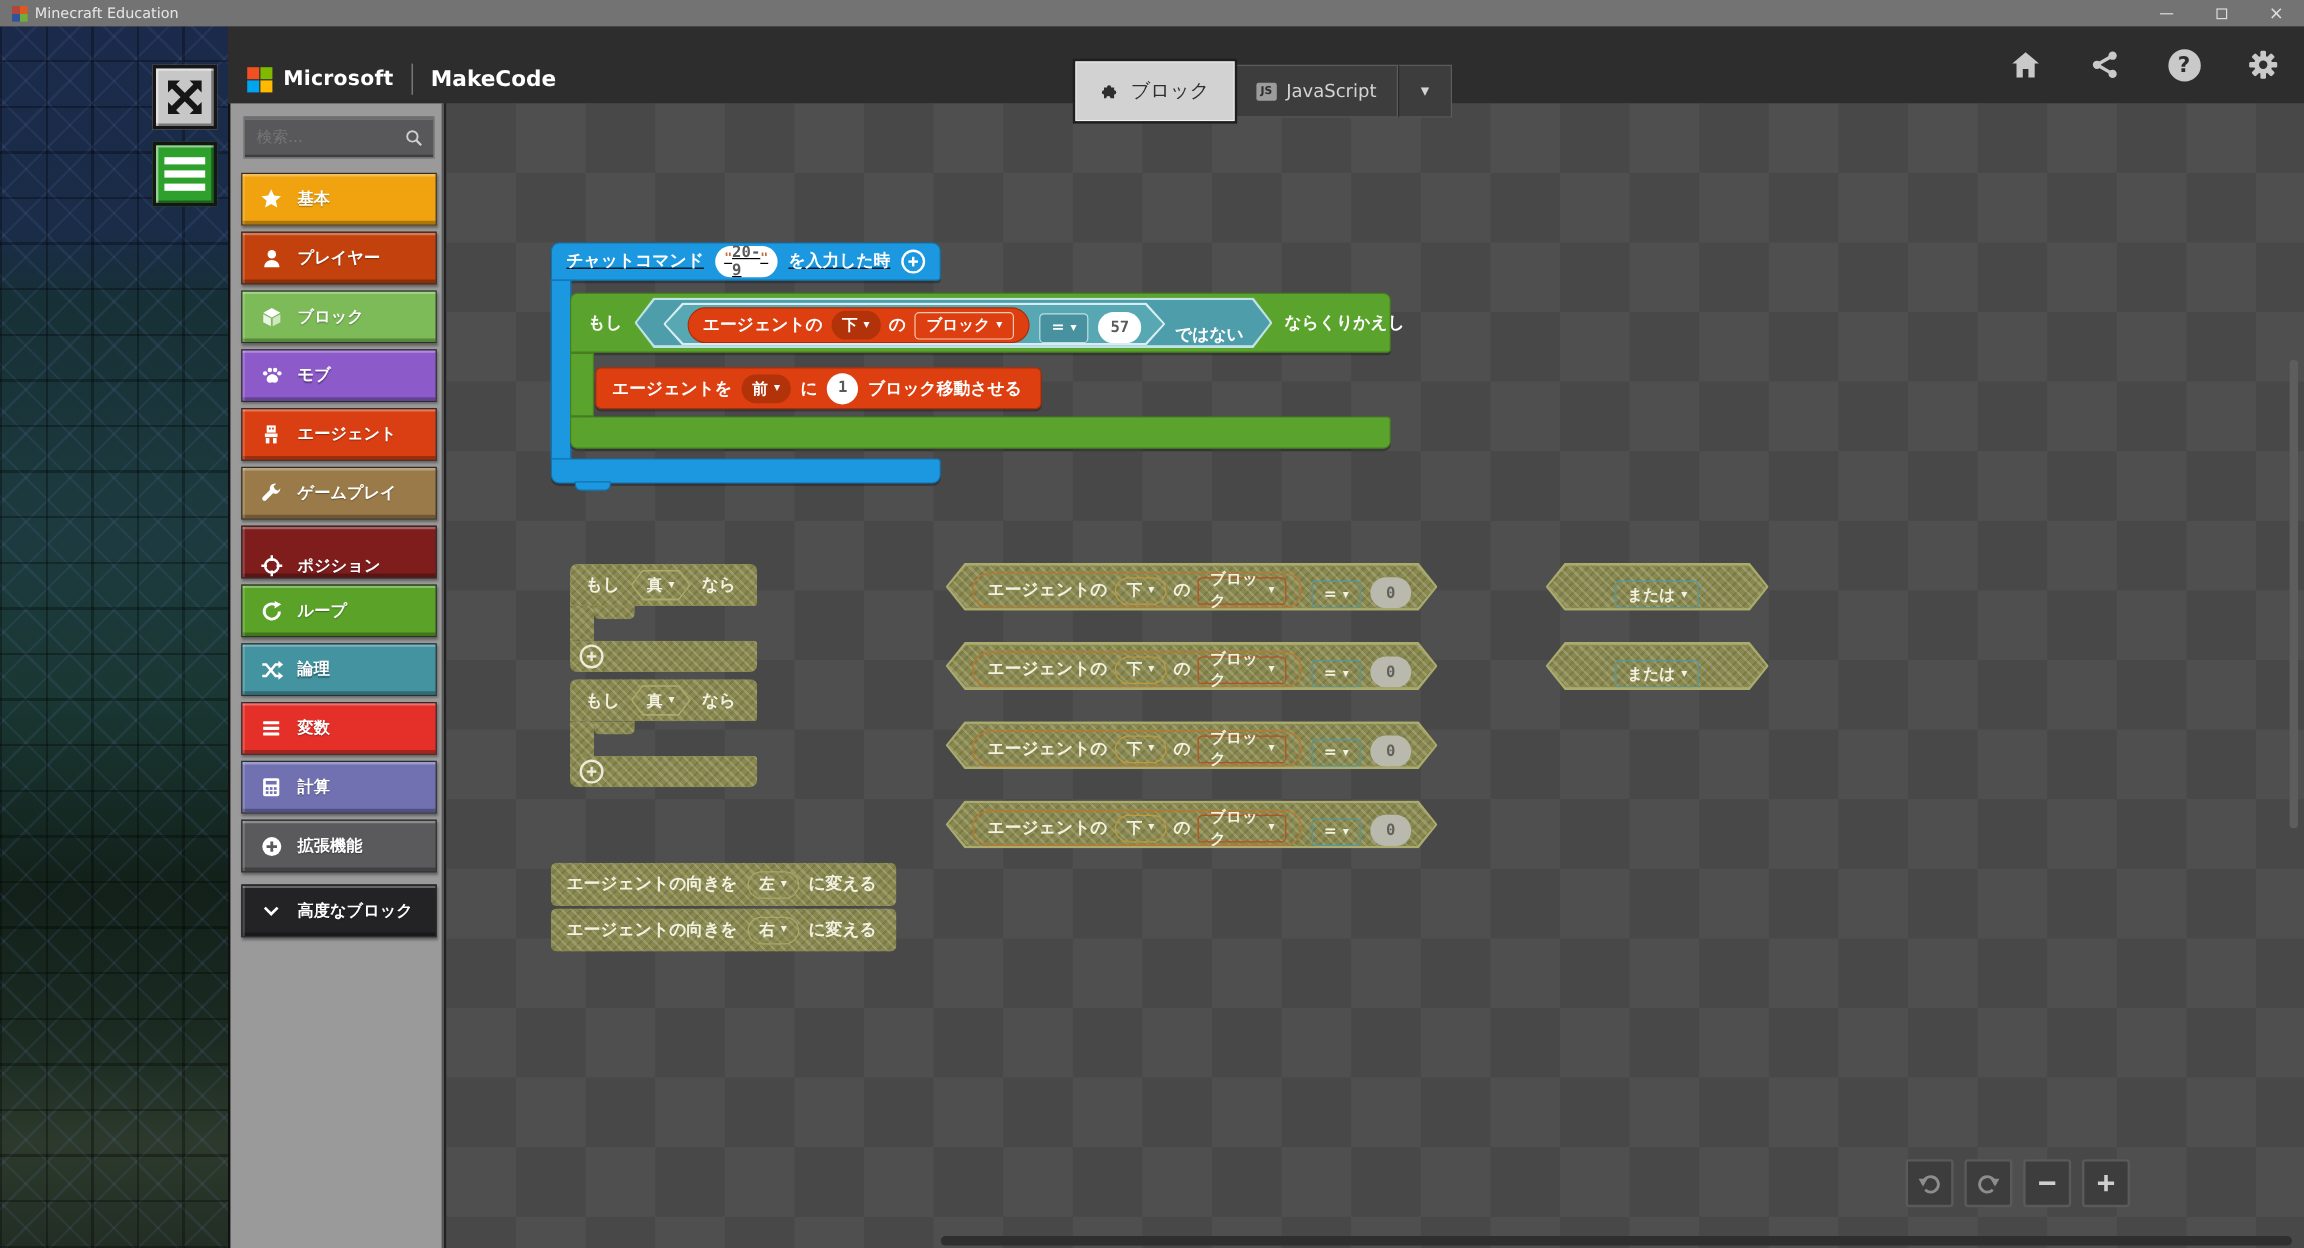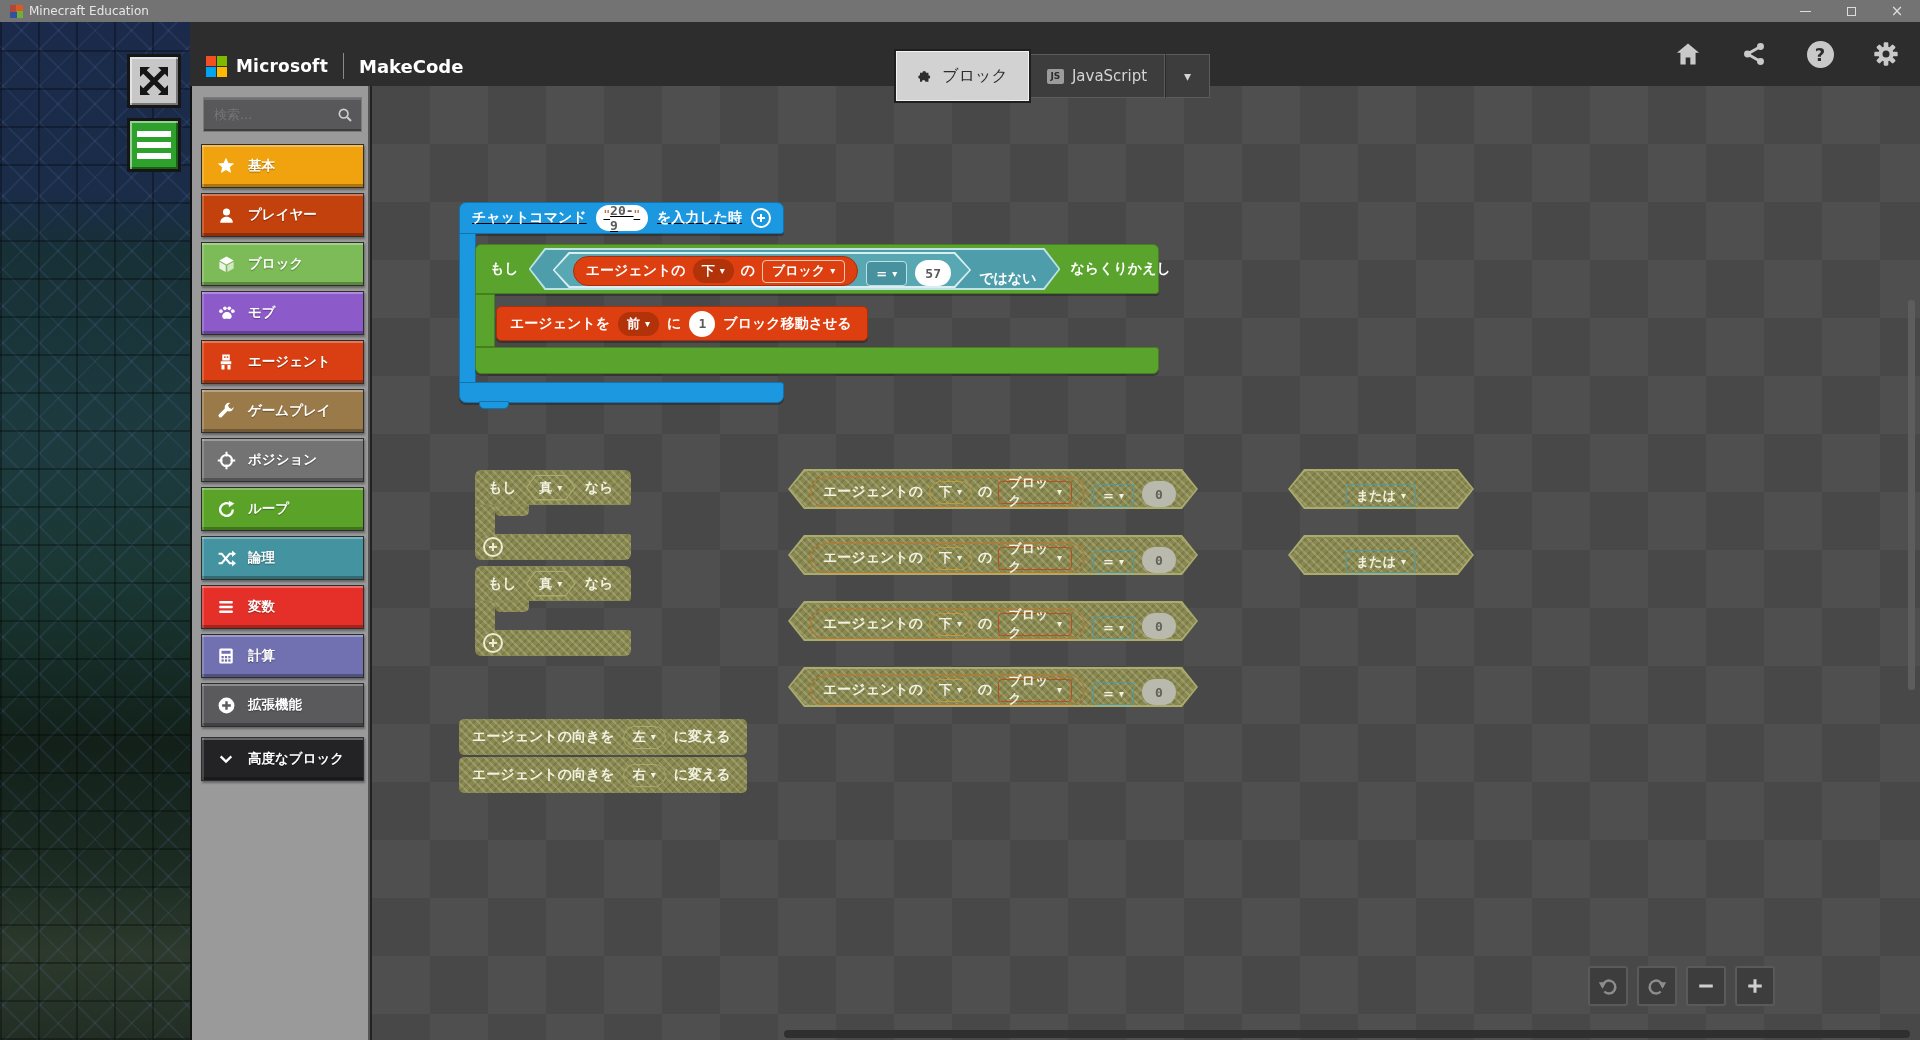"ポジション" div.cat-btn { align-items: none -> flex-end; background-color: #737373 -> #7f1d1d }
